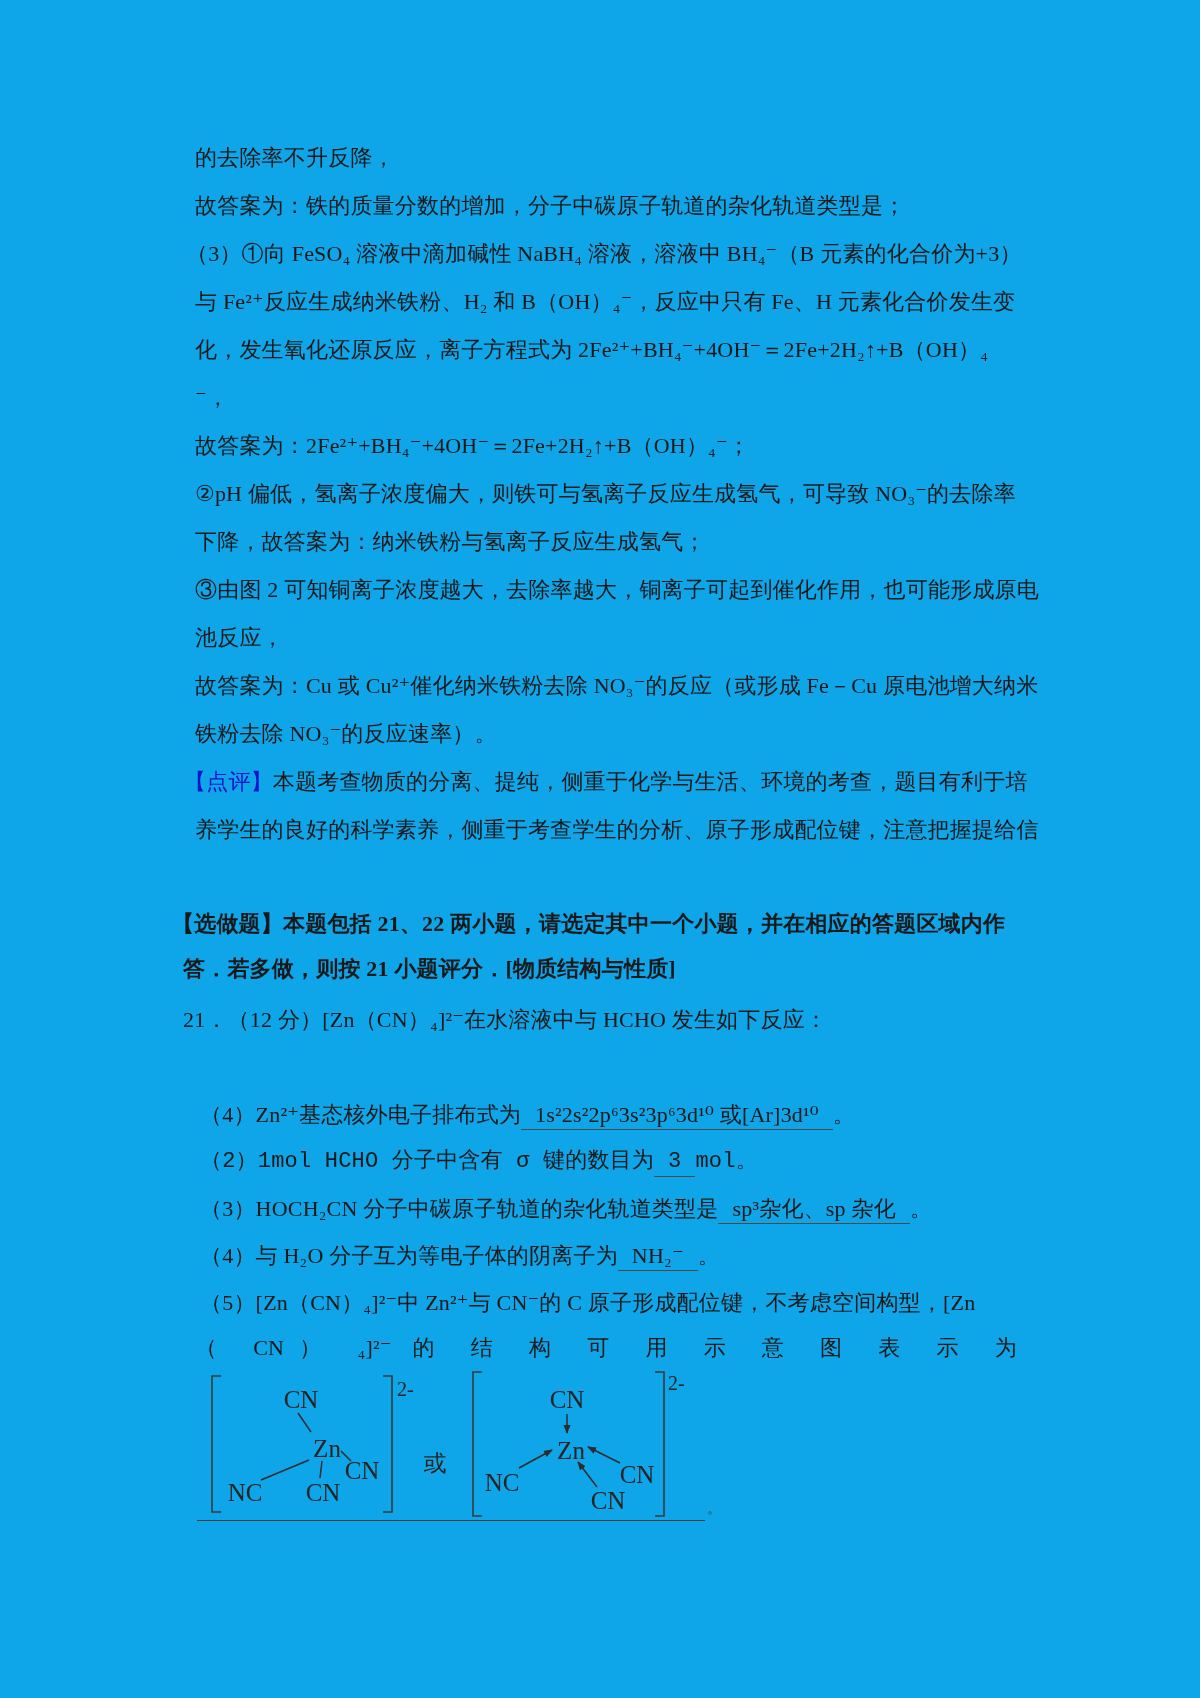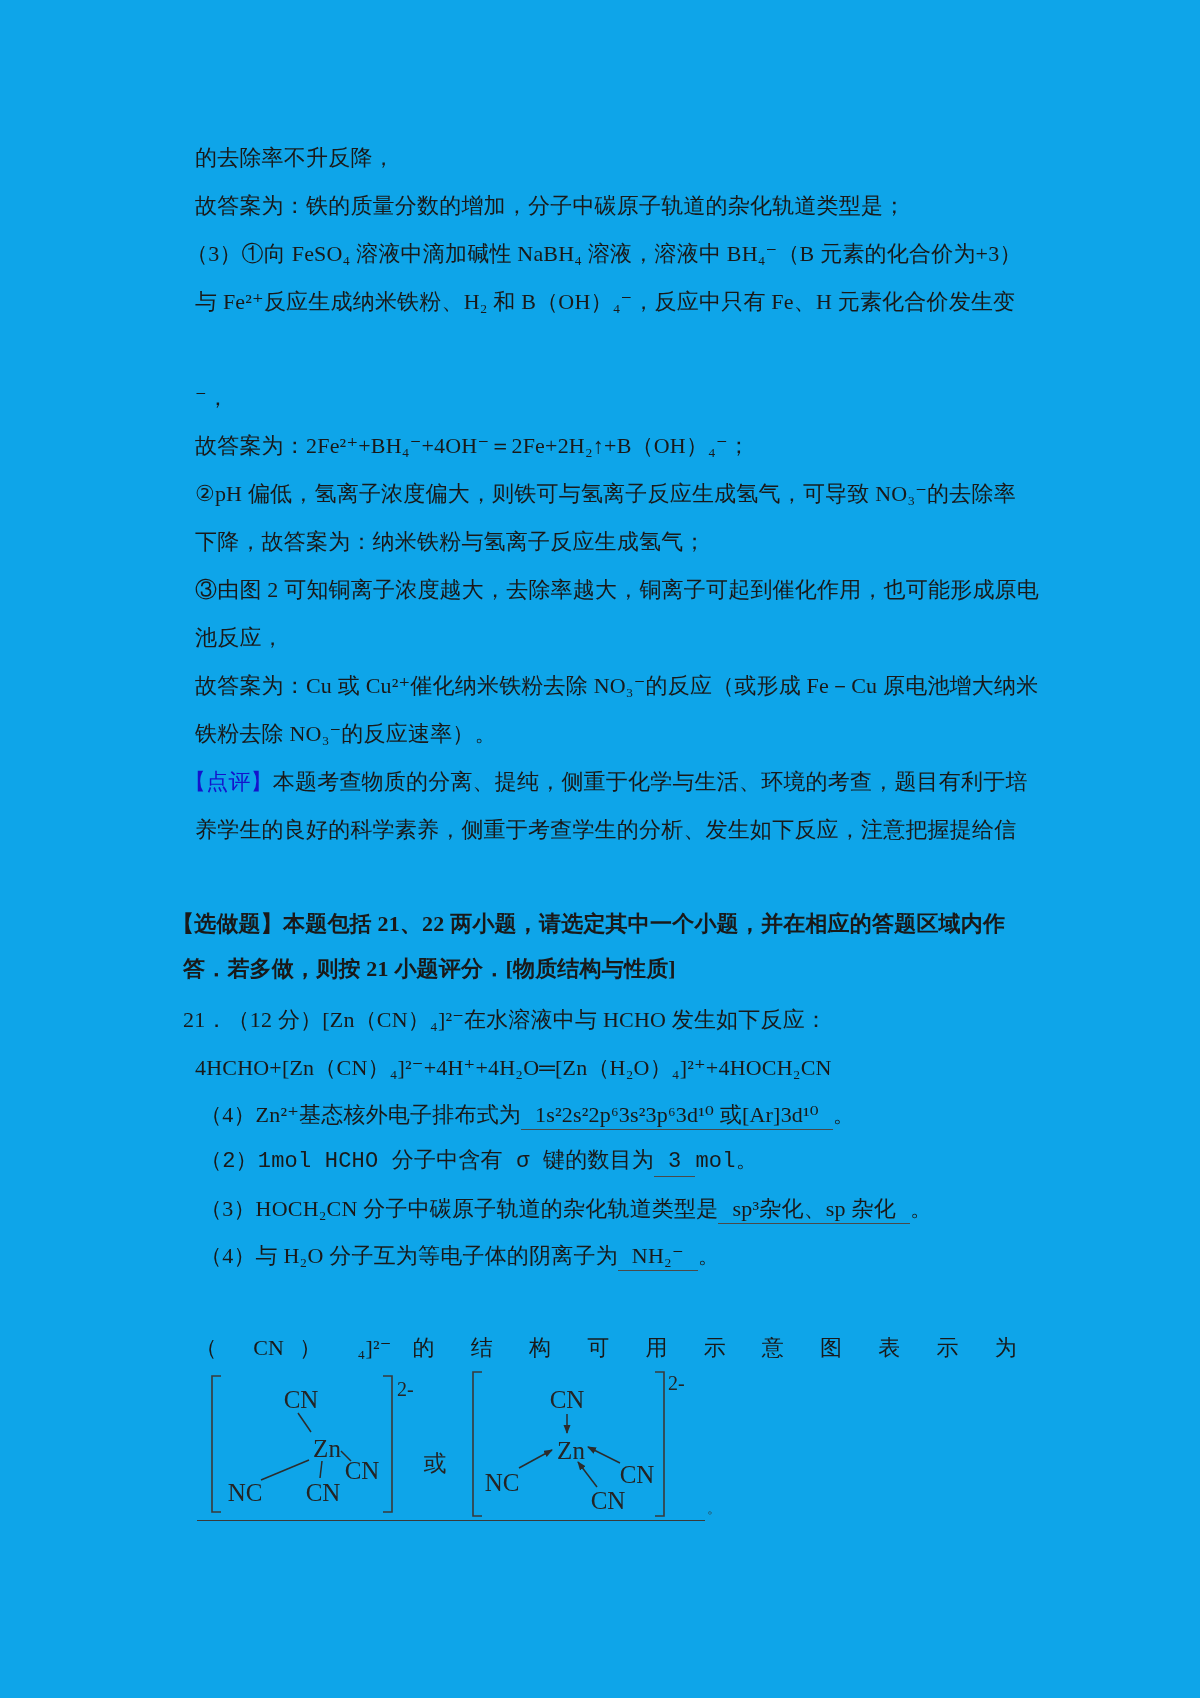"化，发生氧化还原反应，离子方程式为" div.line { html: none -> <div>化，发生氧化还原反应，离子方程式为 2Fe²⁺+BH₄⁻+4OH⁻＝2Fe+2H₂↑+B（OH）₄</div> }
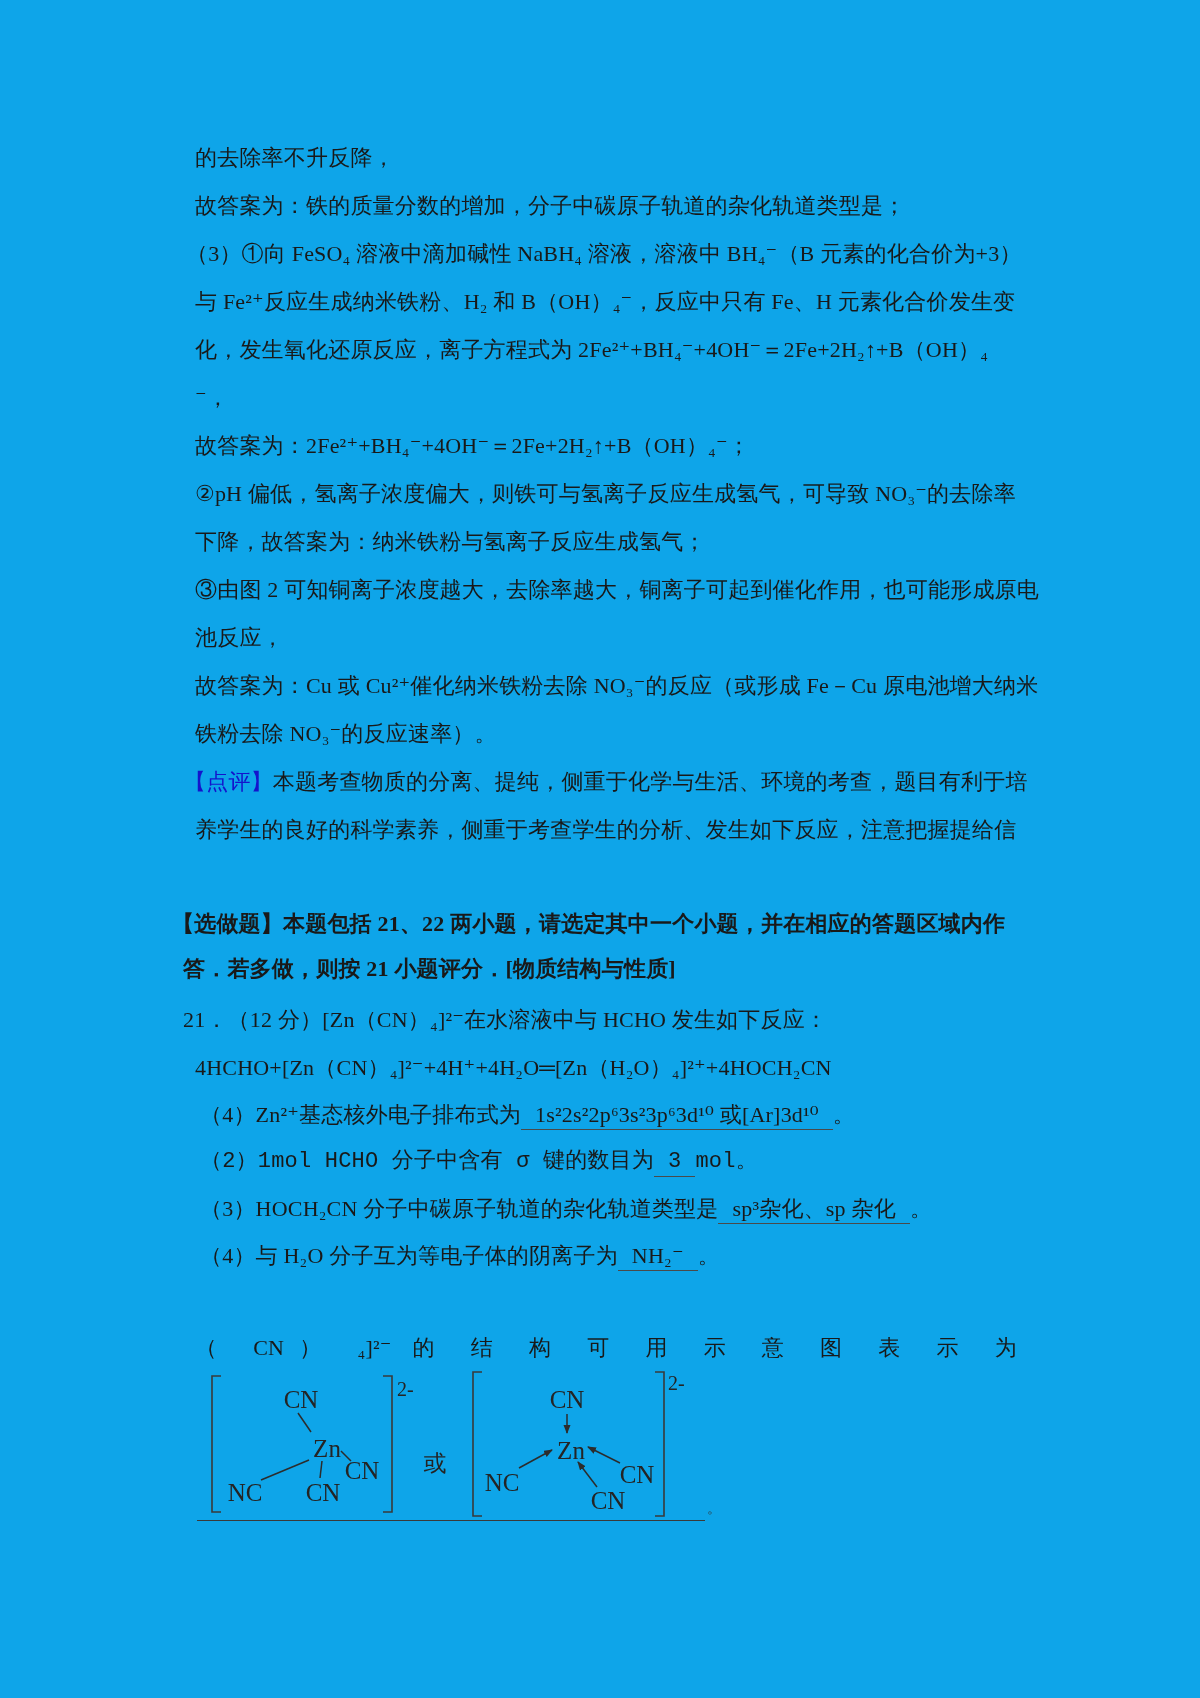"养学生的良好的科学素养，侧重于考查学生的分析、发生如下反应，注意把握提给信" div.line { text: 发生如下反应 -> 原子形成配位键 }
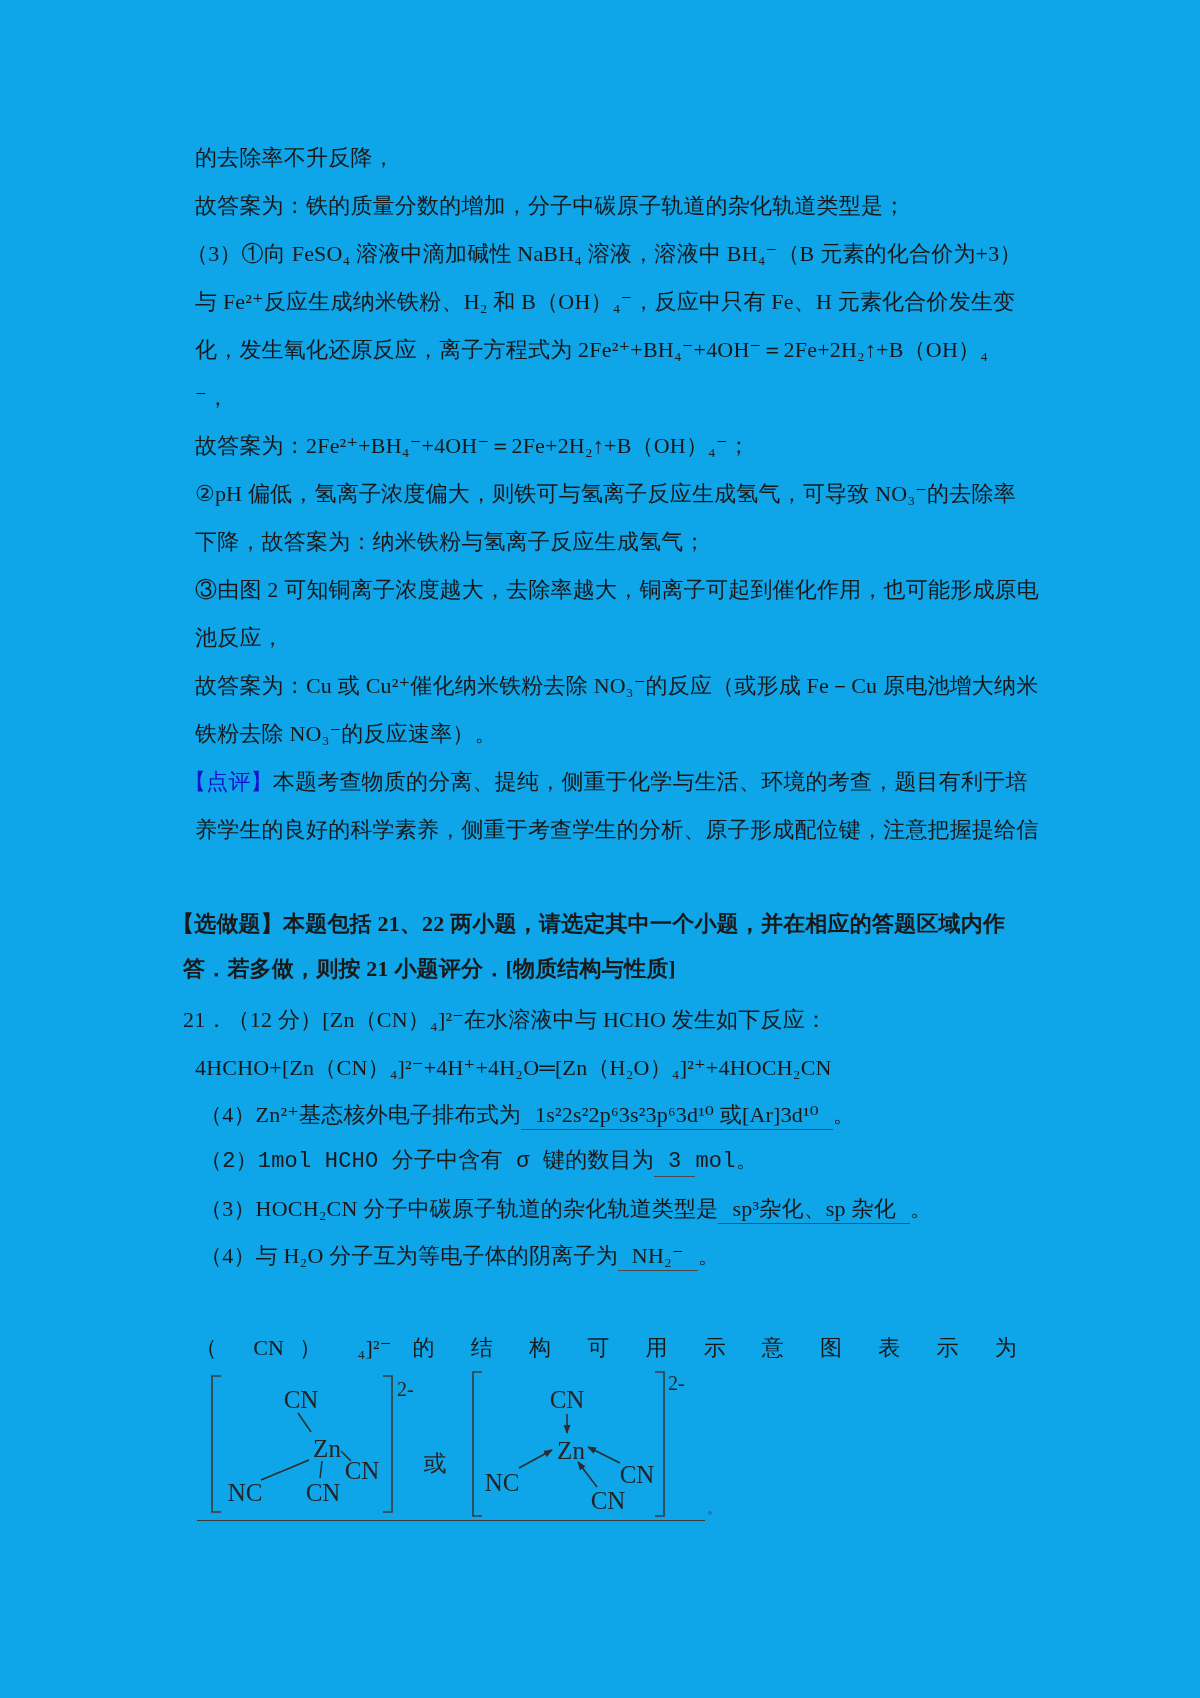"4HCHO+[Zn（CN）₄]²⁻+4H⁺+4H₂O═[Zn（H₂O）₄]²⁺+" div.line { html: <div>4HCHO+[Zn（CN）₄]²⁻+4H⁺+4H₂O═[Zn（H₂O）₄]²⁺+4HOCH₂CN</div> -> none }
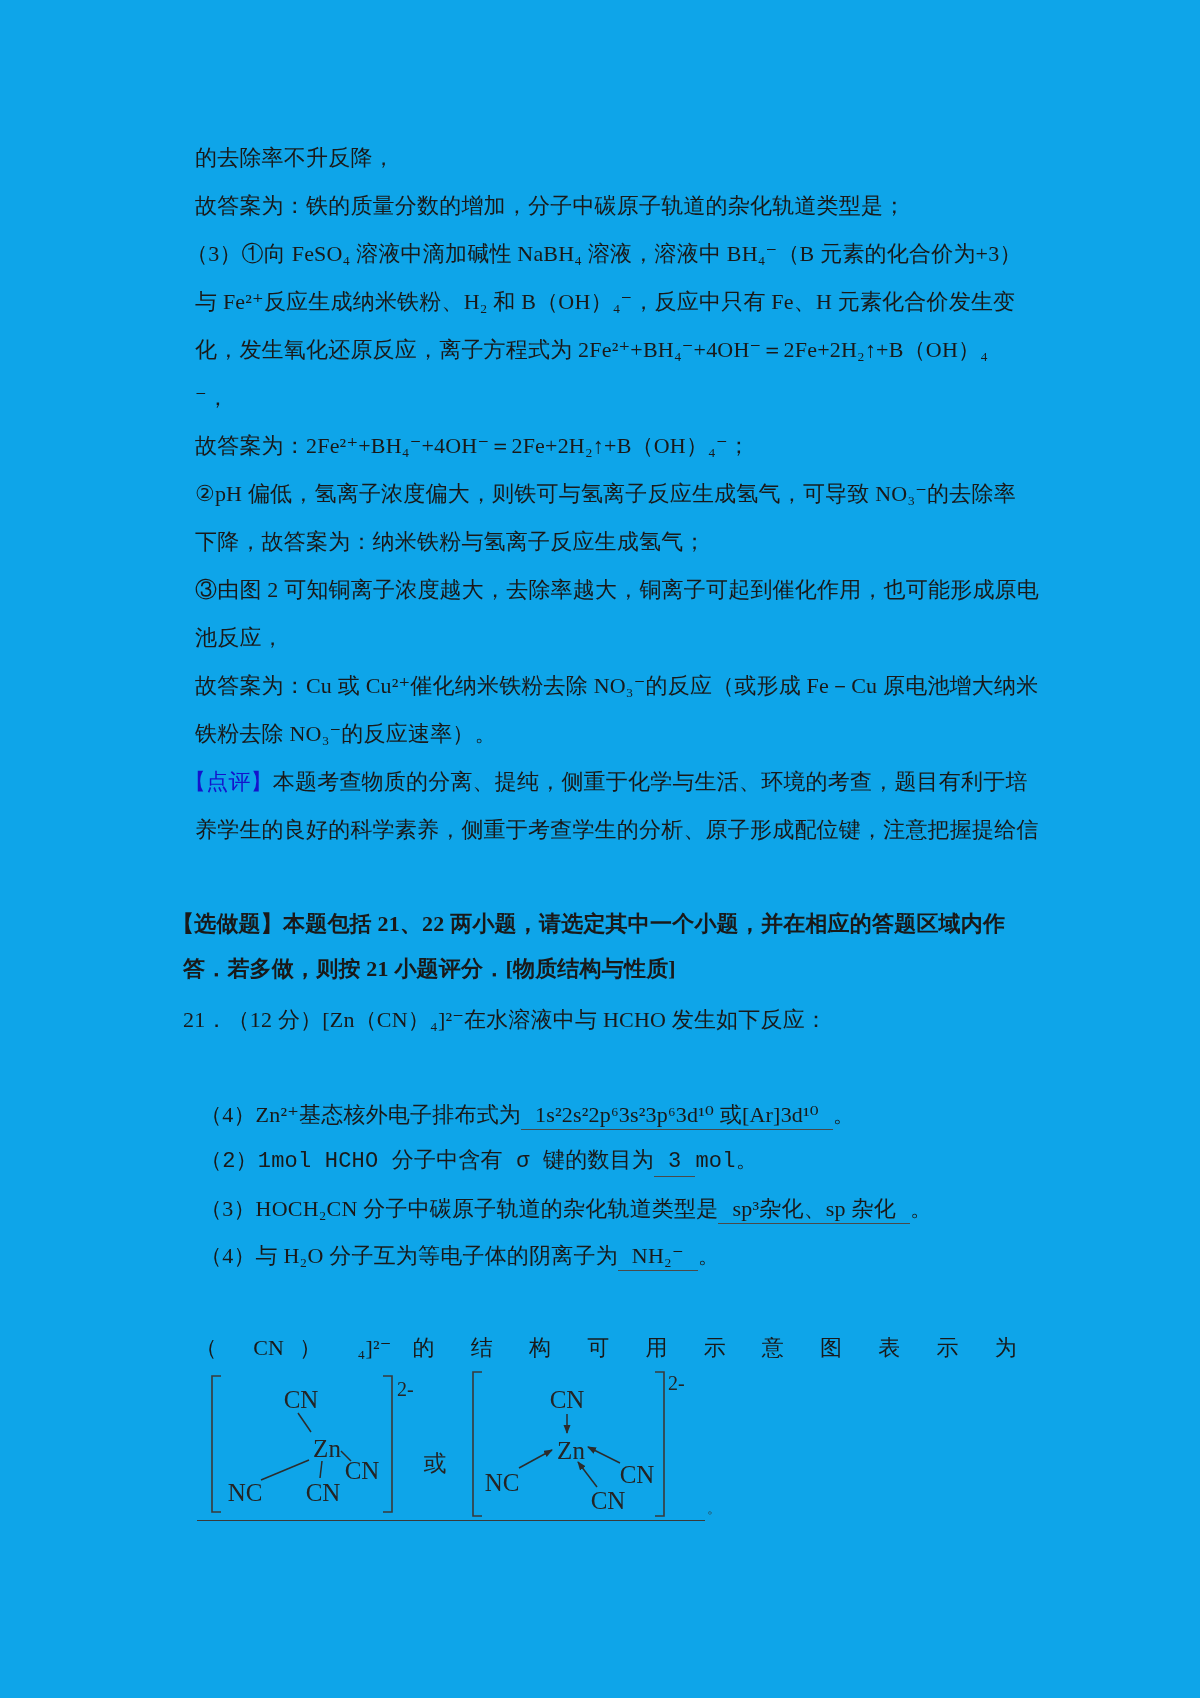"（5）[Zn（CN）₄]²⁻中 Zn²⁺与 CN⁻的 C" div.line { html: none -> <div>（5）[Zn（CN）₄]²⁻中 Zn²⁺与 CN⁻的 C 原子形成配位键，不考虑空间构型，[Zn</div> }
